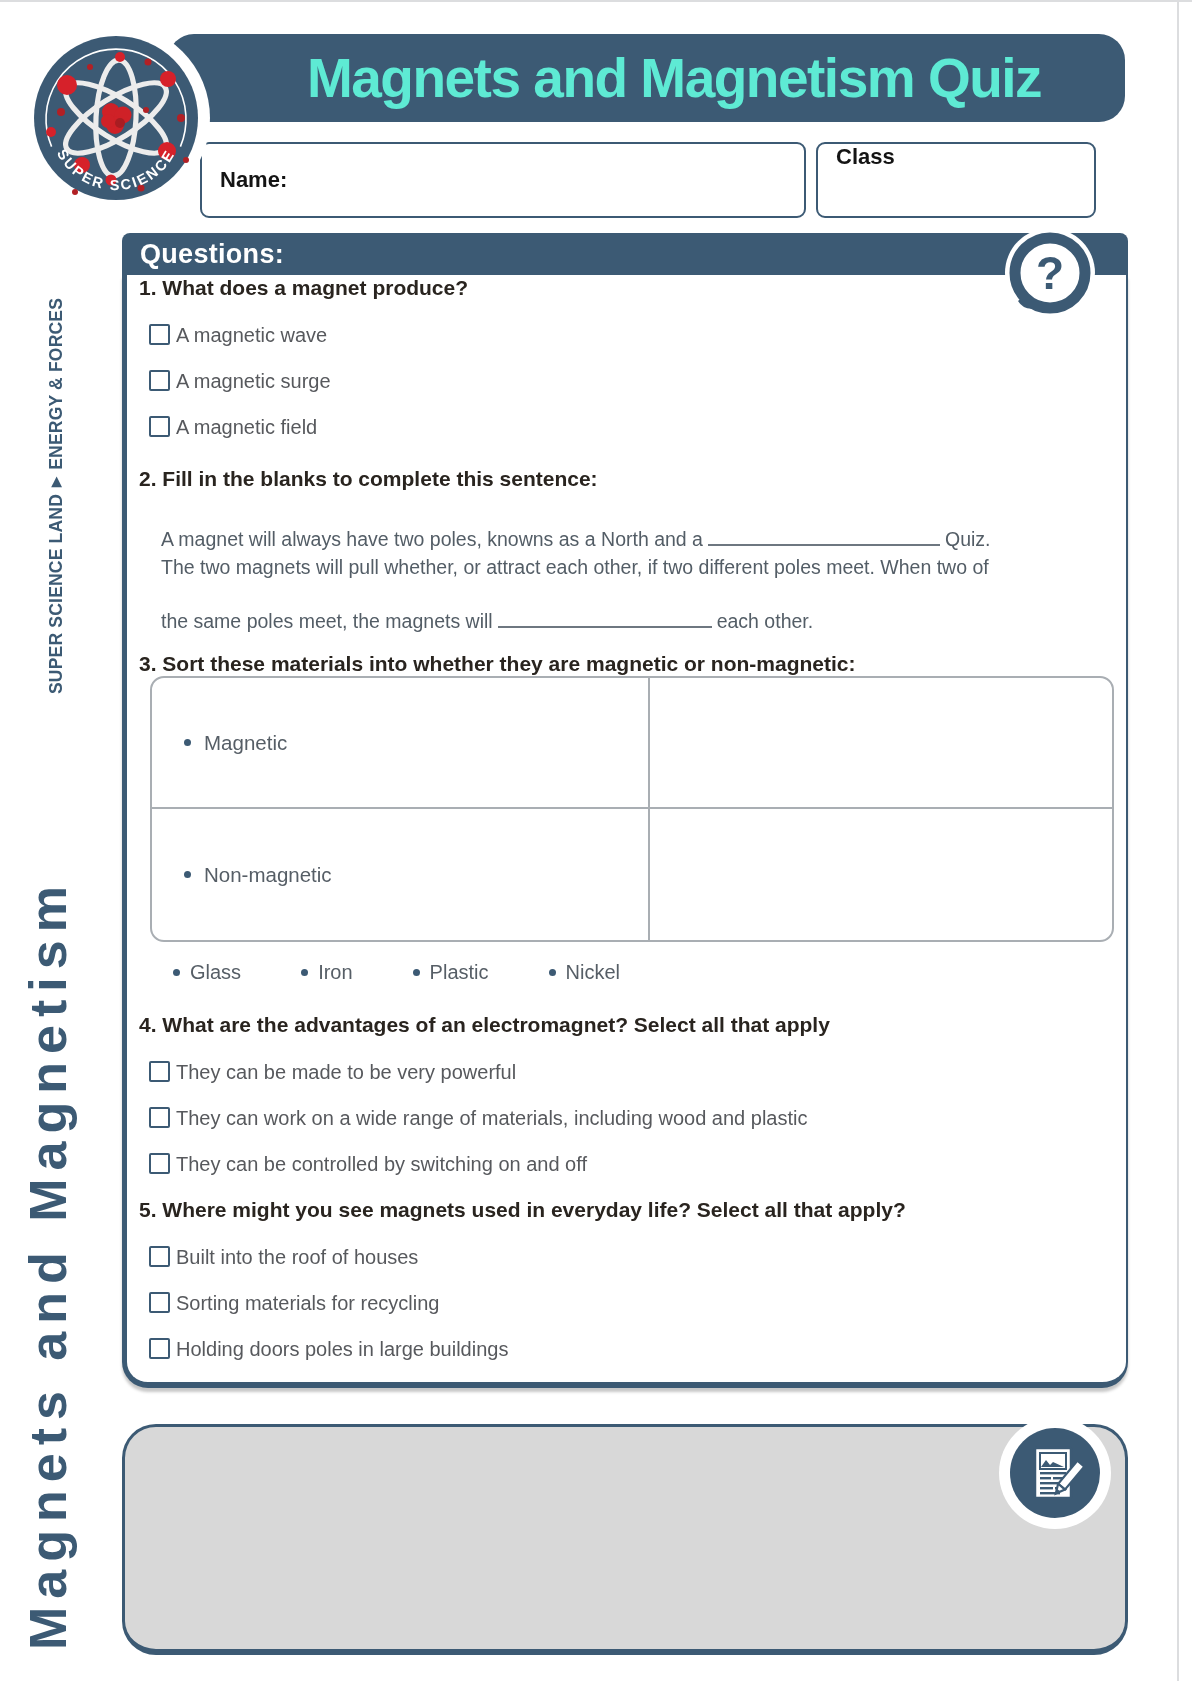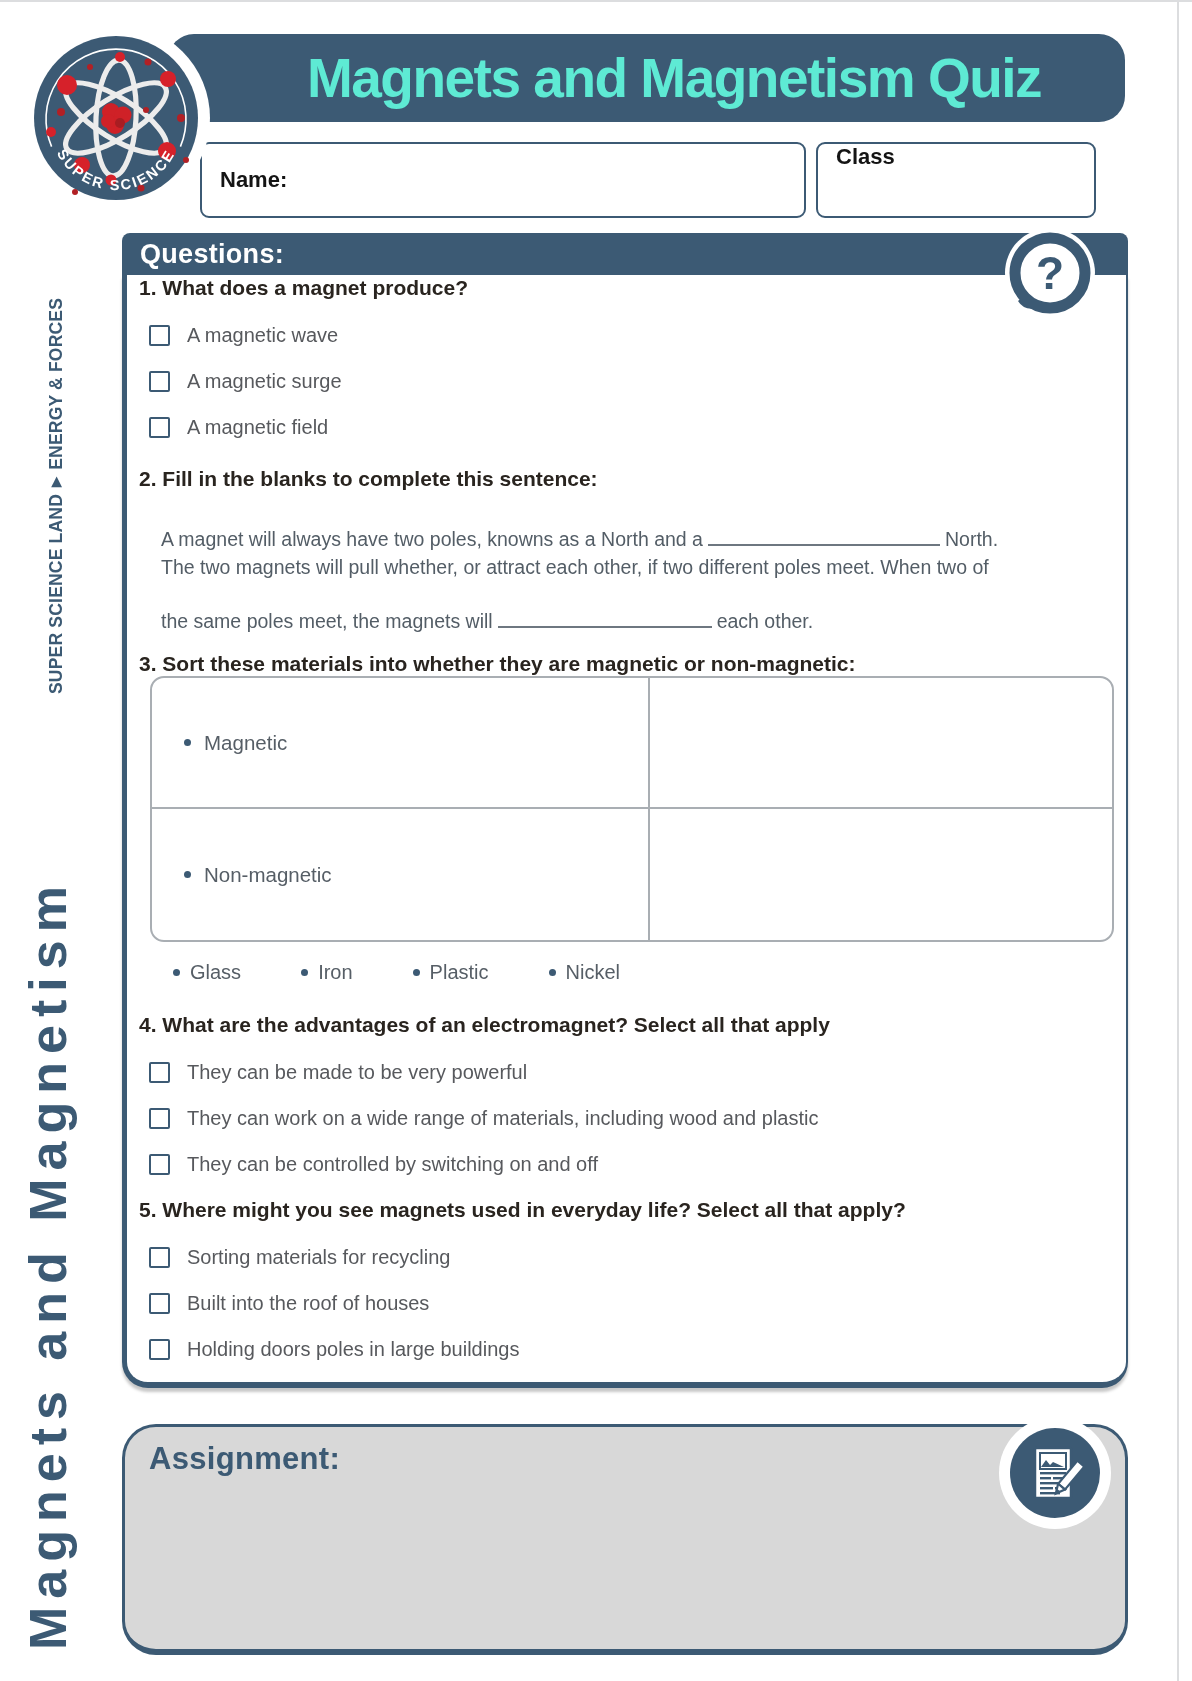"A magnetic wave" .option { align-items: flex-end -> flex-start; gap: 17px -> 6px }
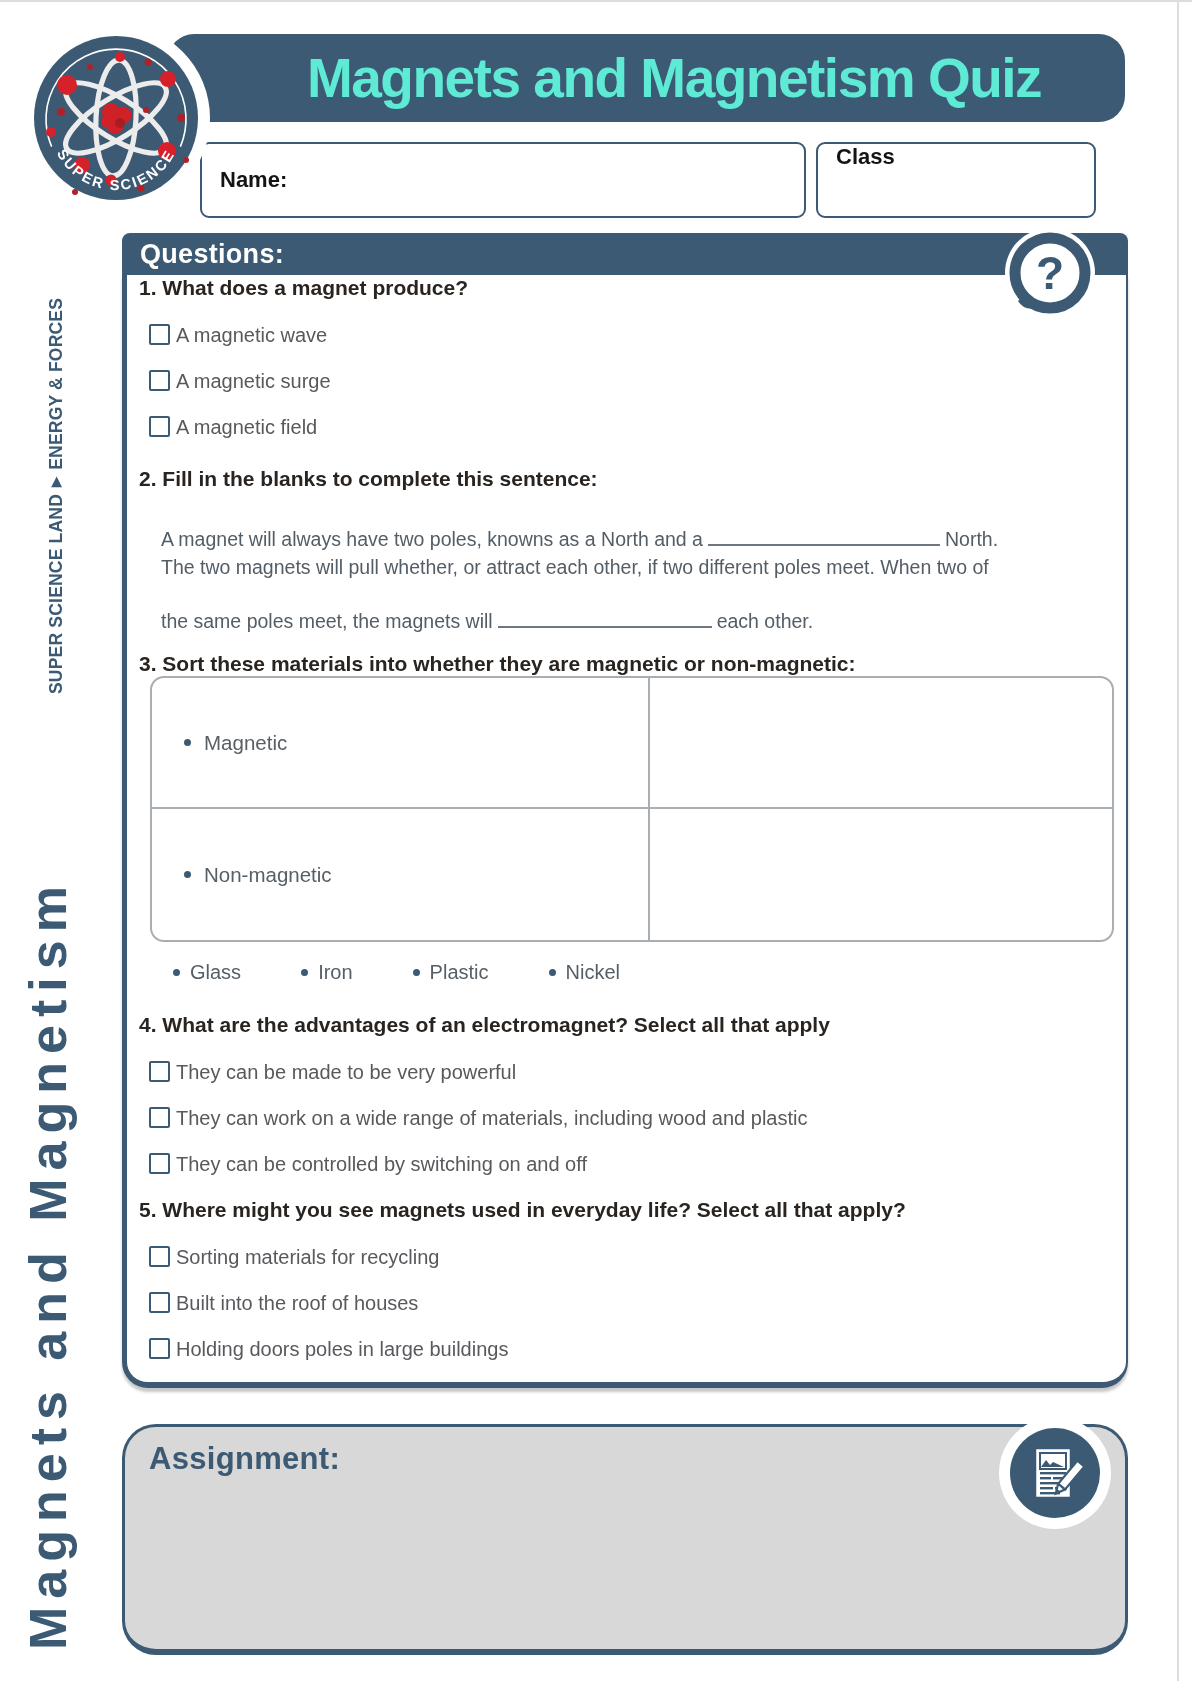"North." span { text: North -> Quiz }
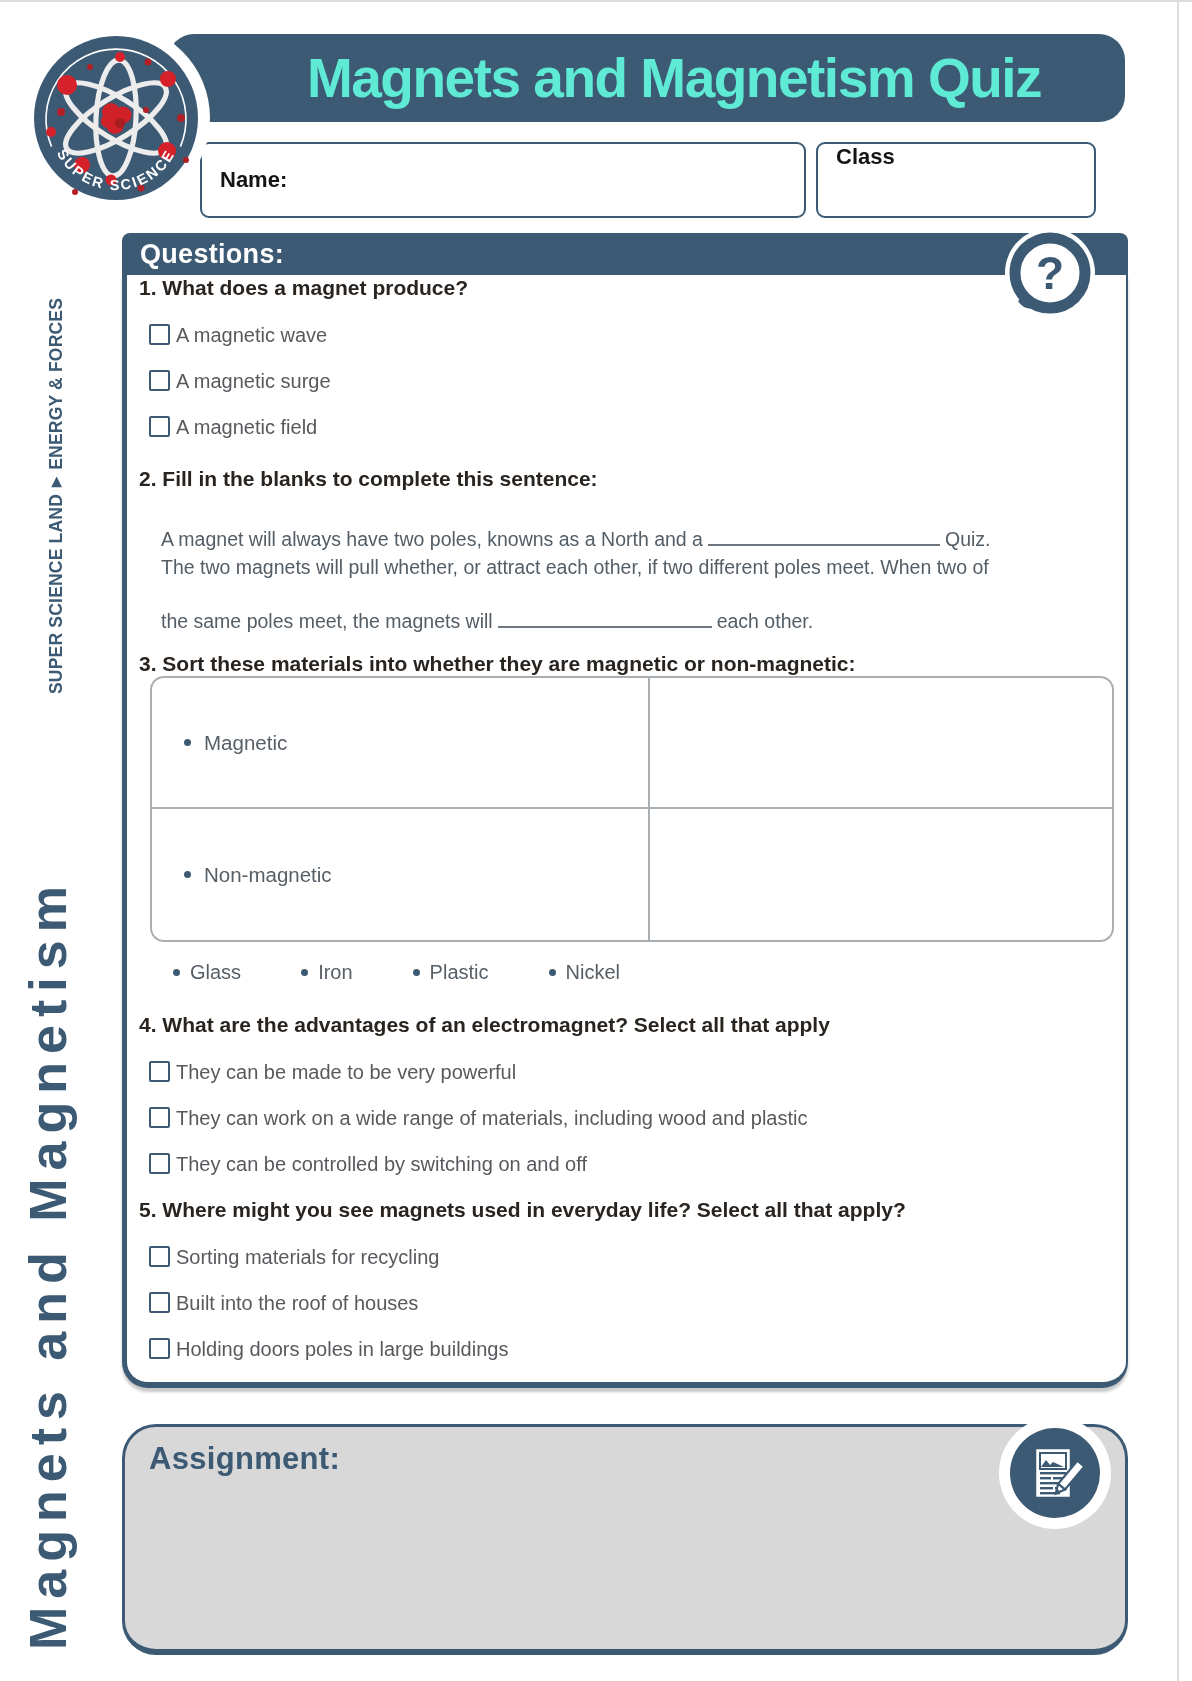"Sorting materials for recycling" div.option { order: before "Built into the roof of" -> after "Built into the roof of" }
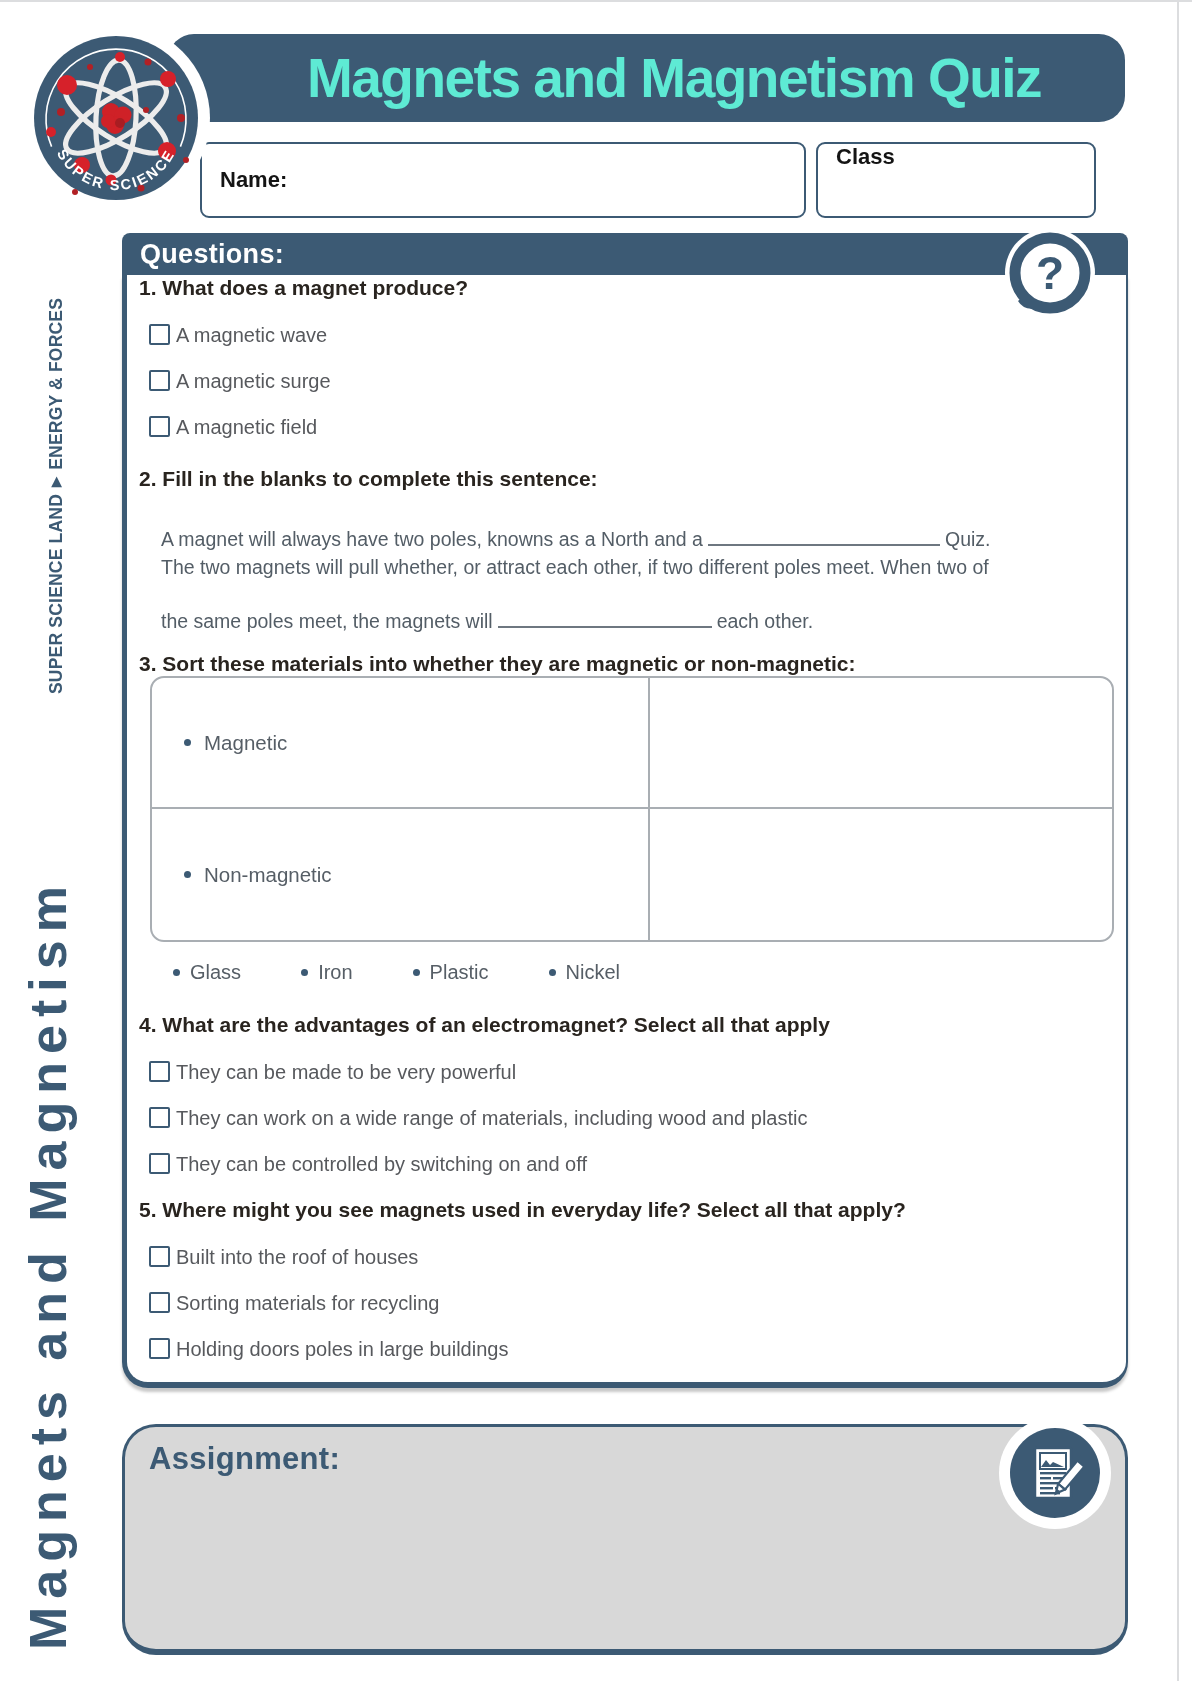"Assignment:" div.assignment-heading { html: <div>Assignment:</div> -> none }
